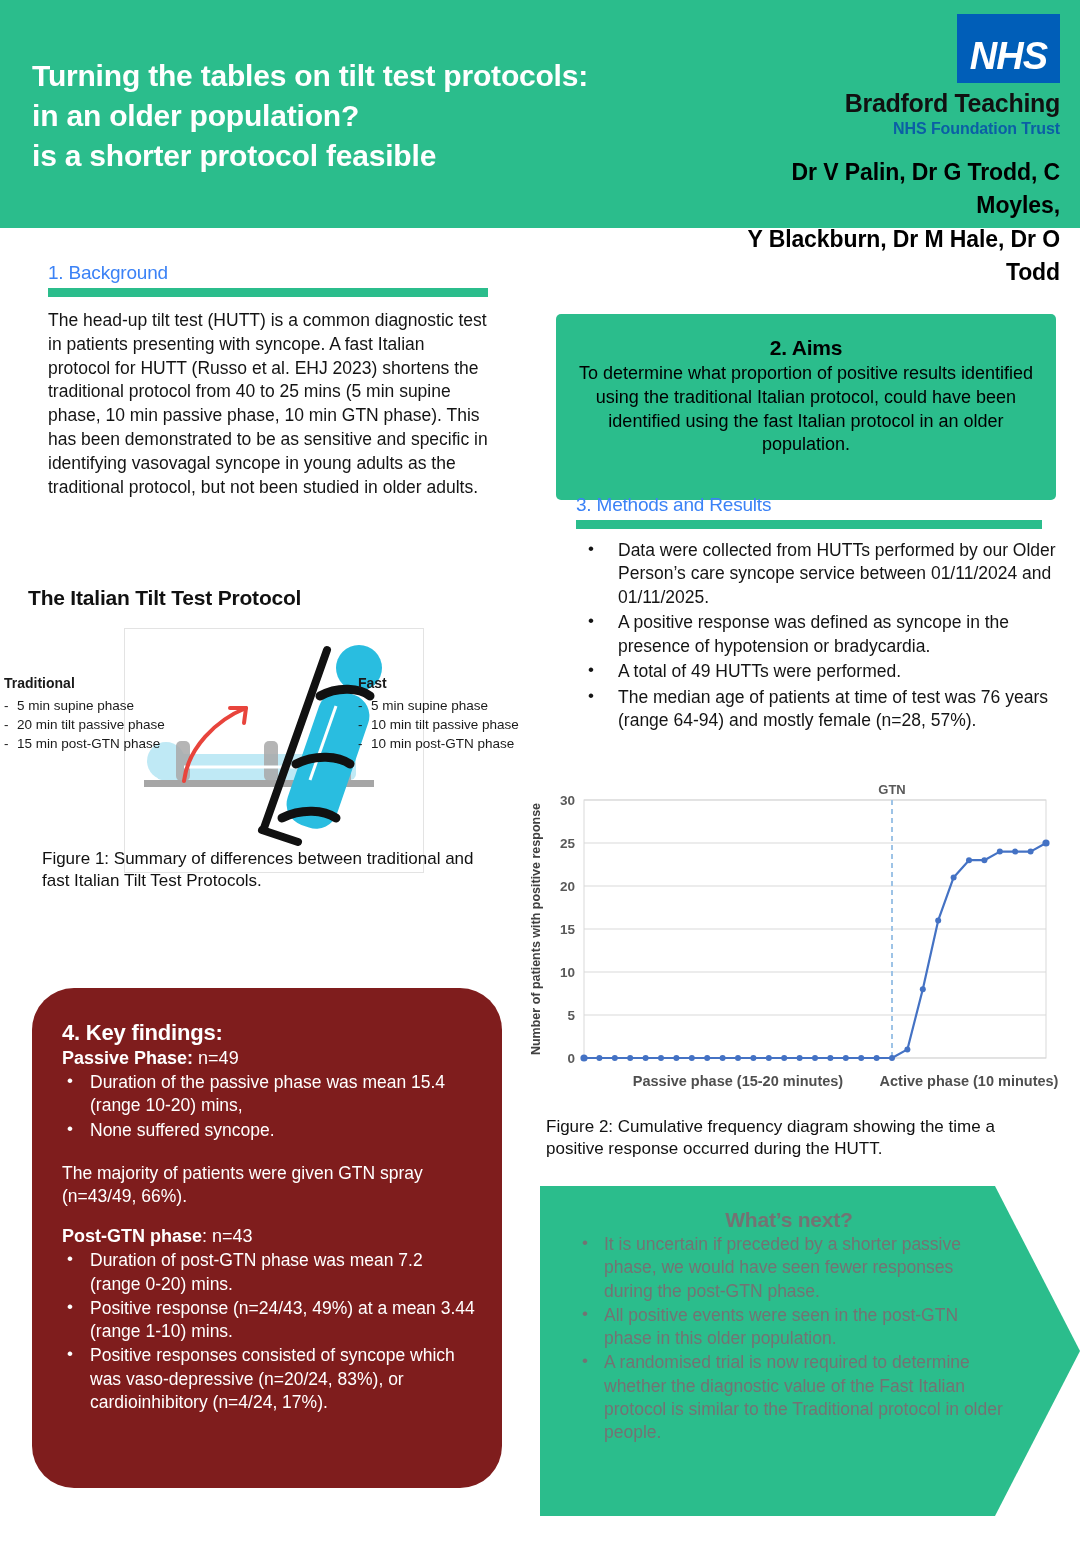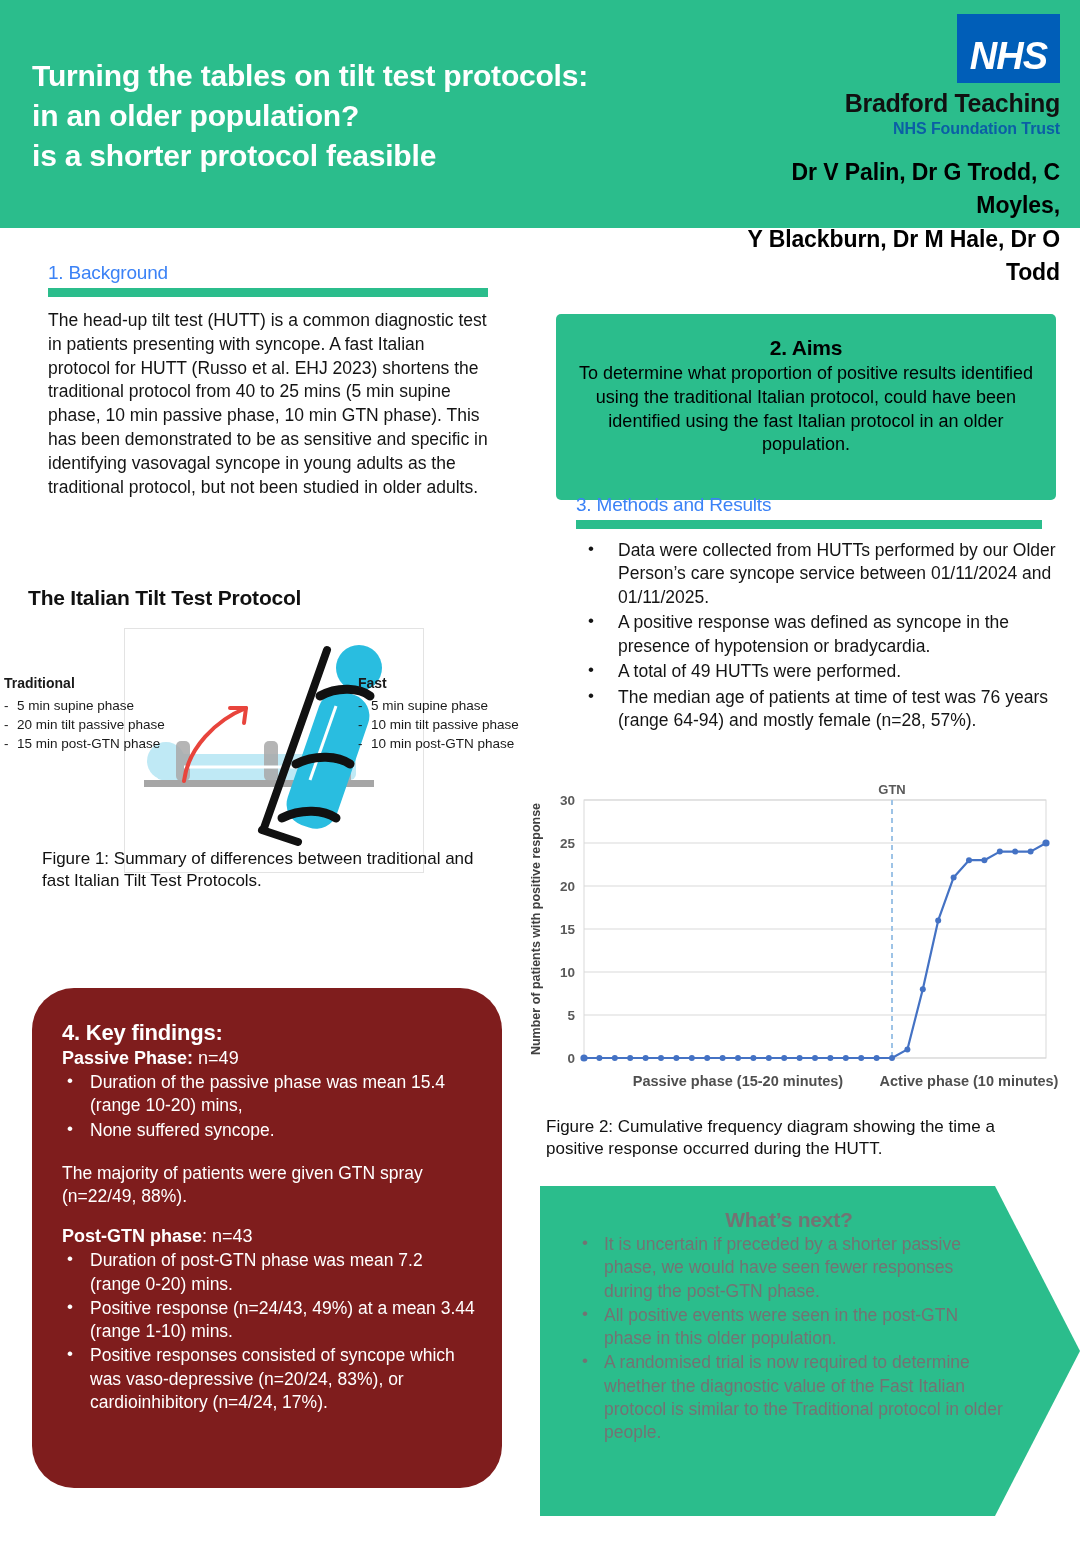"The majority of patients were" div.plain { text: 22/49, 88% -> 43/49, 66% }
